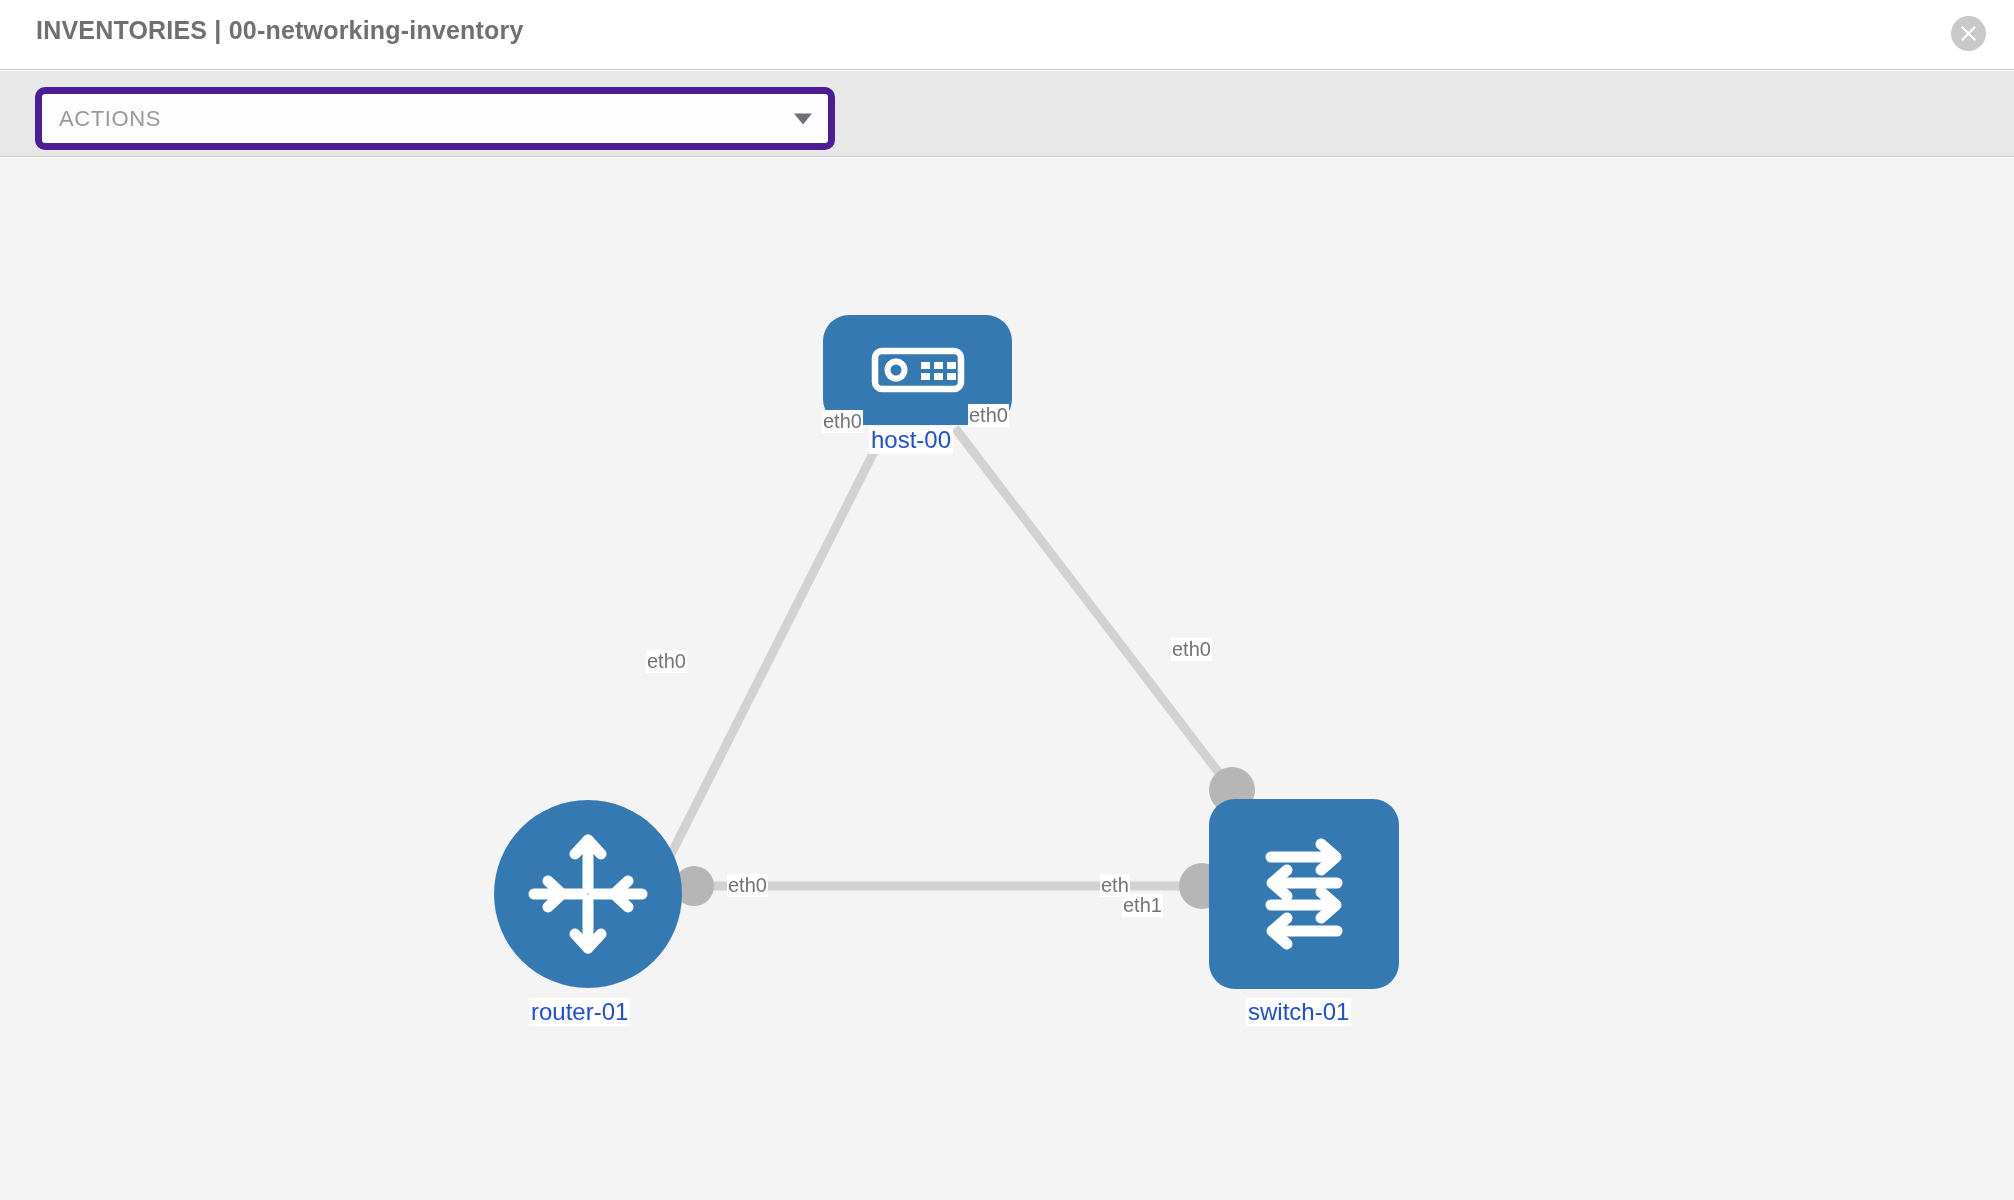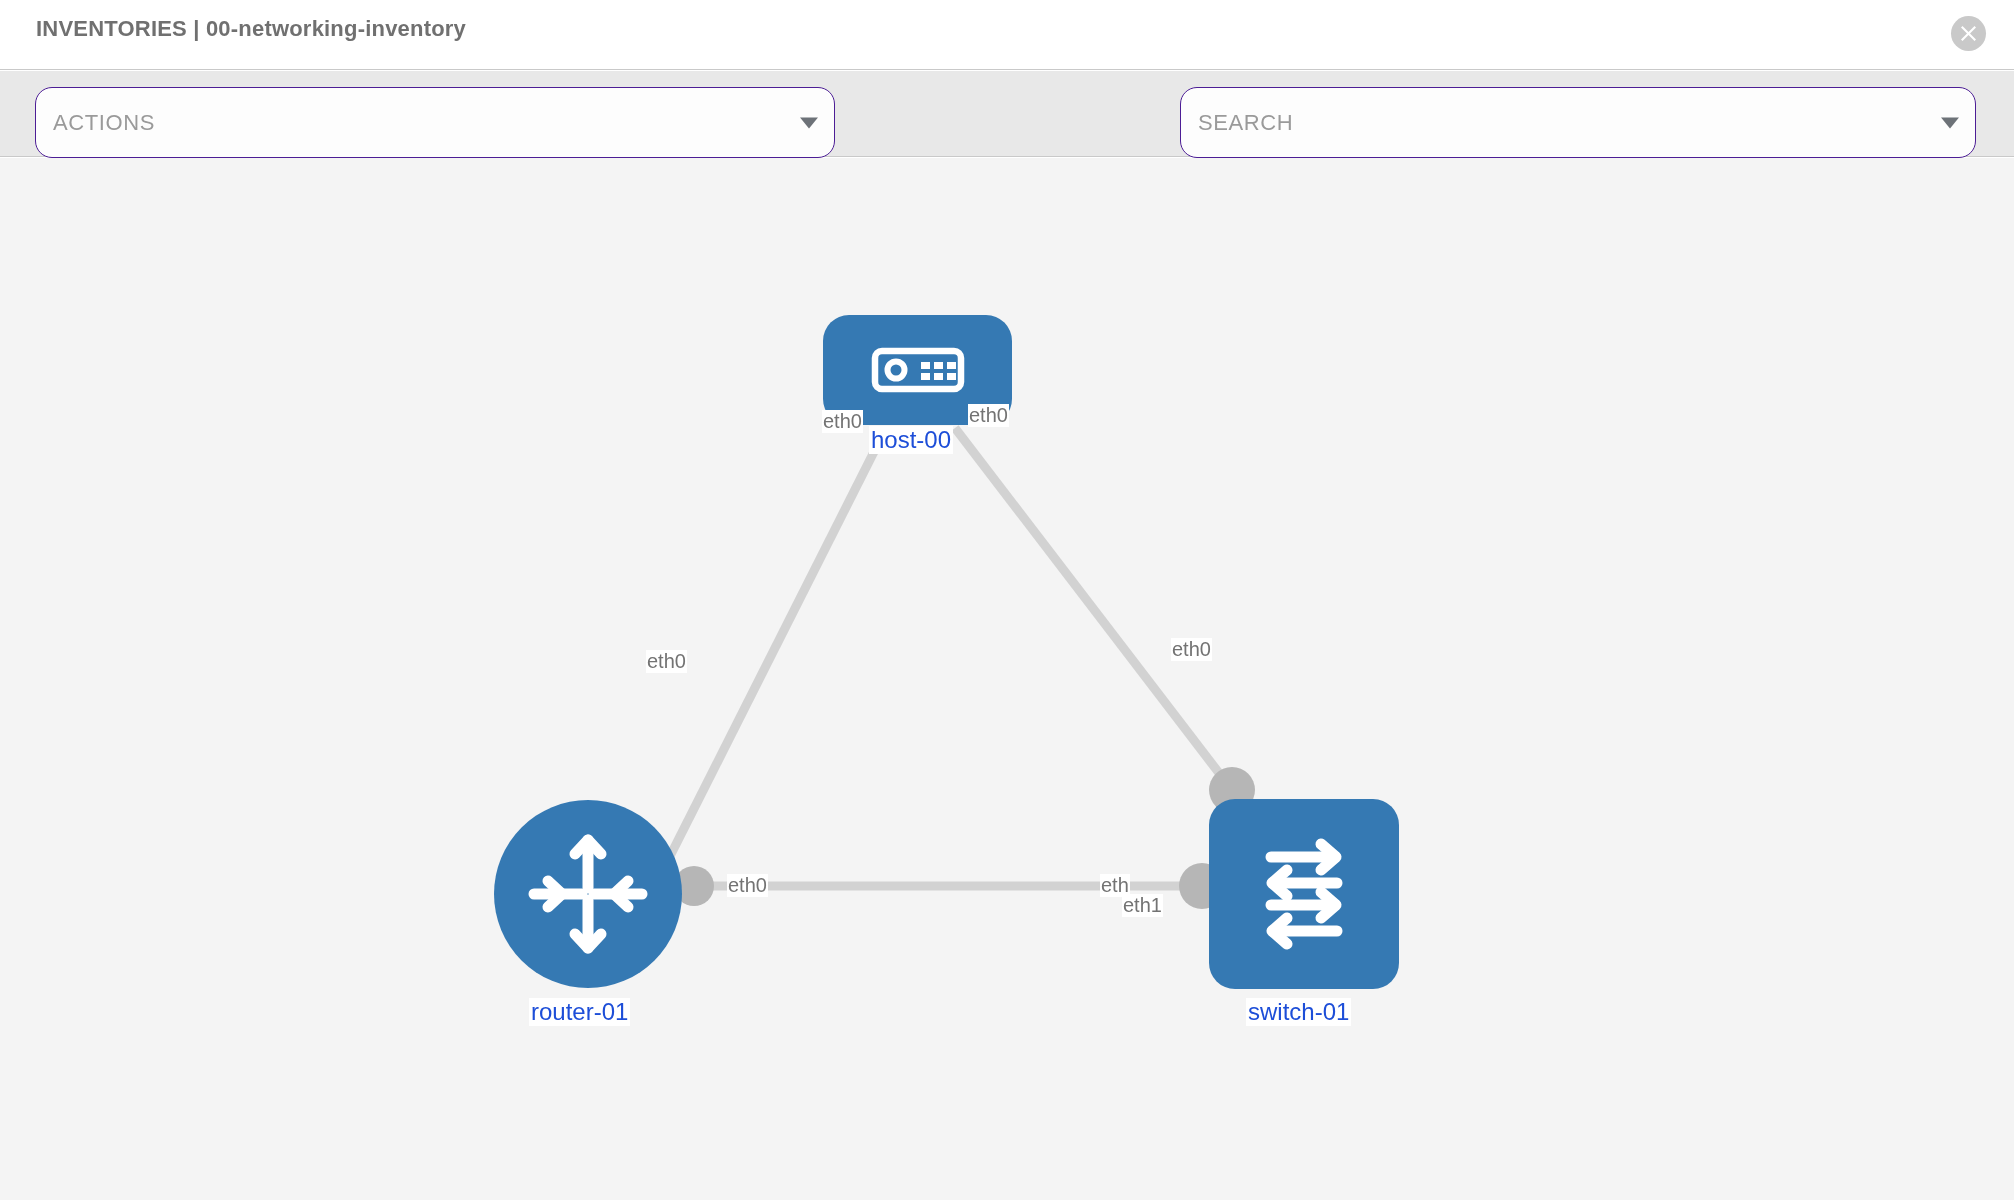"INVENTORIES | 00-networking-inventory" .header-title { font-size: 22px -> 25px }
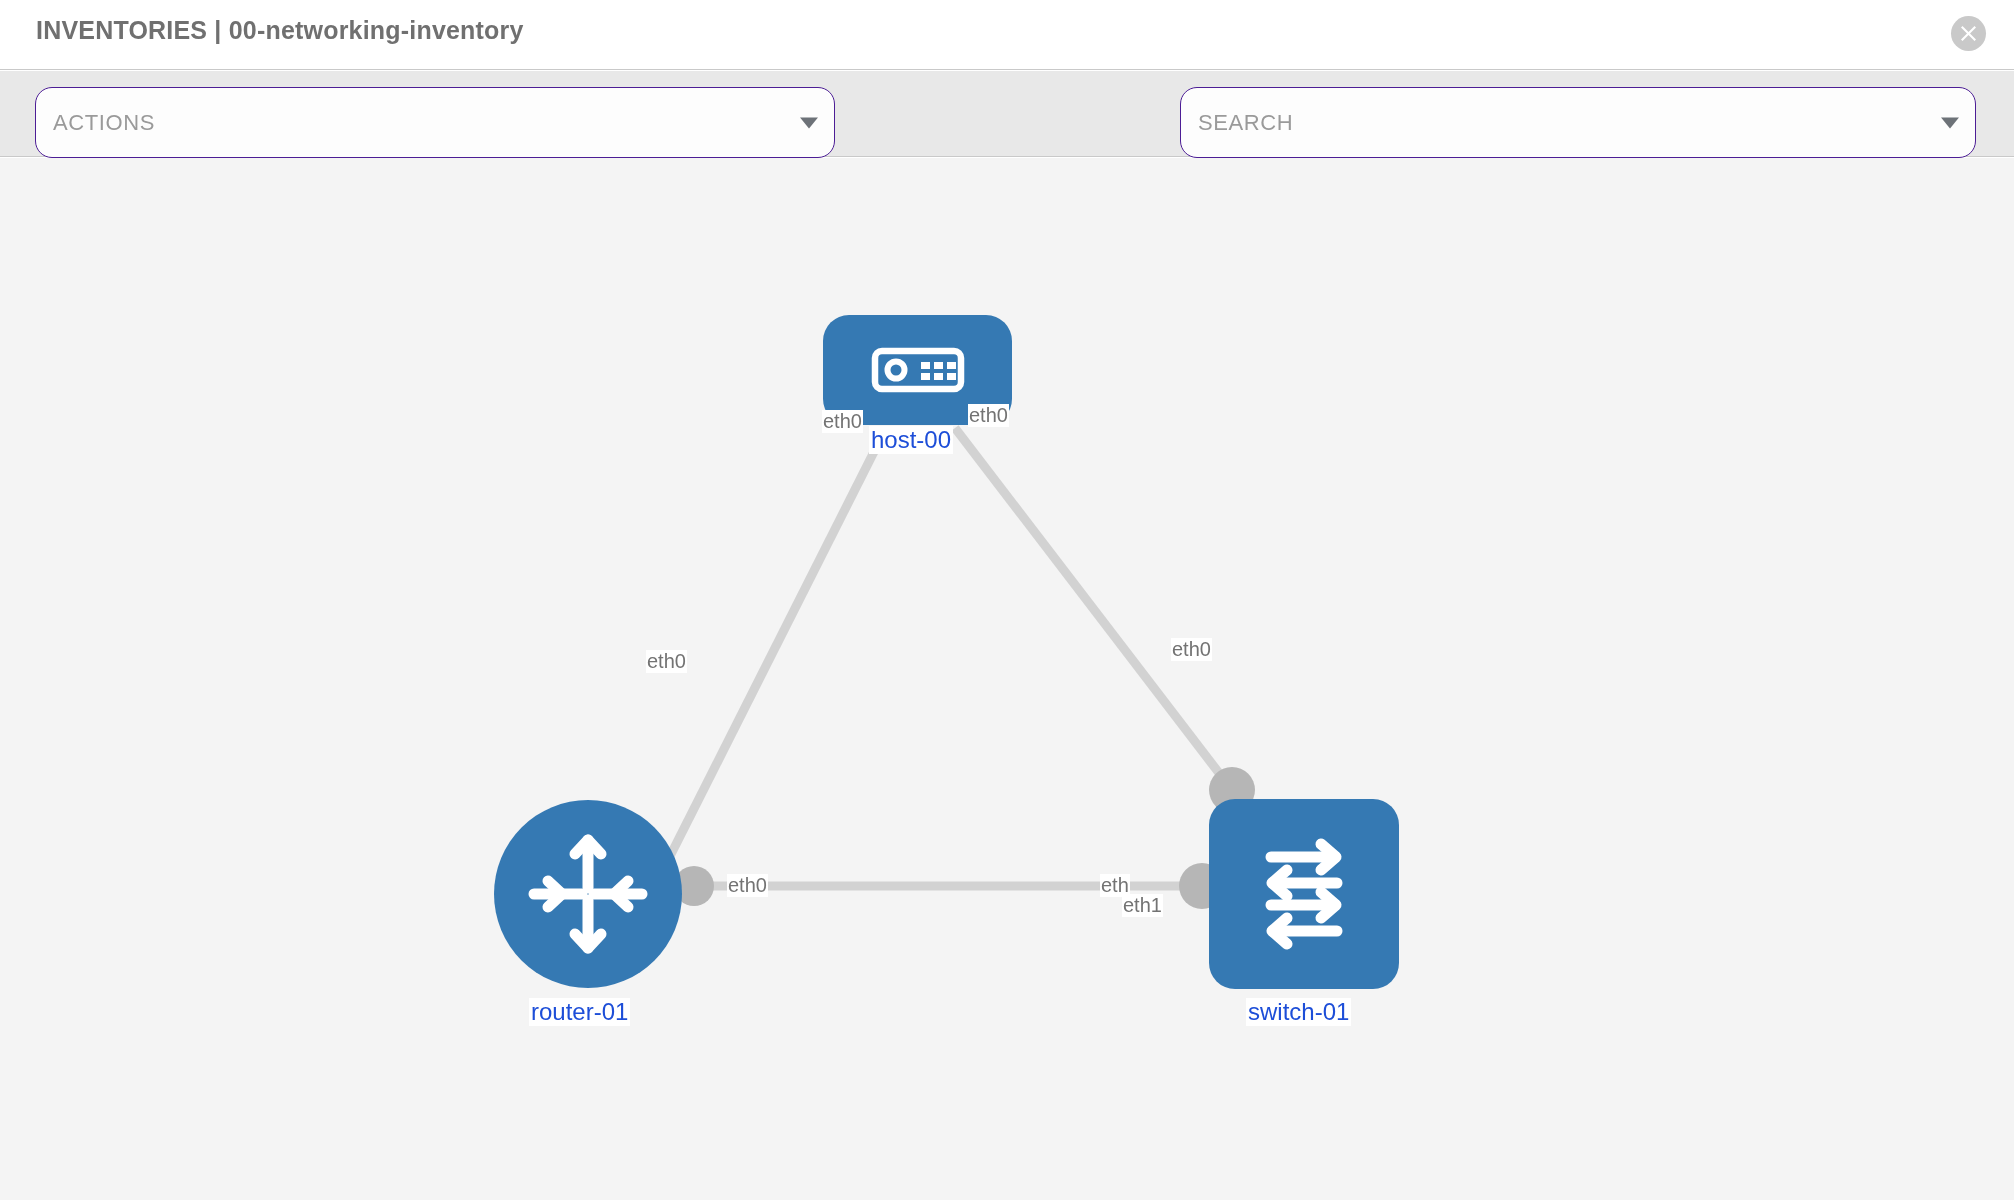"ACTIONS" .field { border: 1px solid #4c1d95 -> 7px solid #4c1d95; border-radius: 17px -> 10px; height: 71px -> 63px }
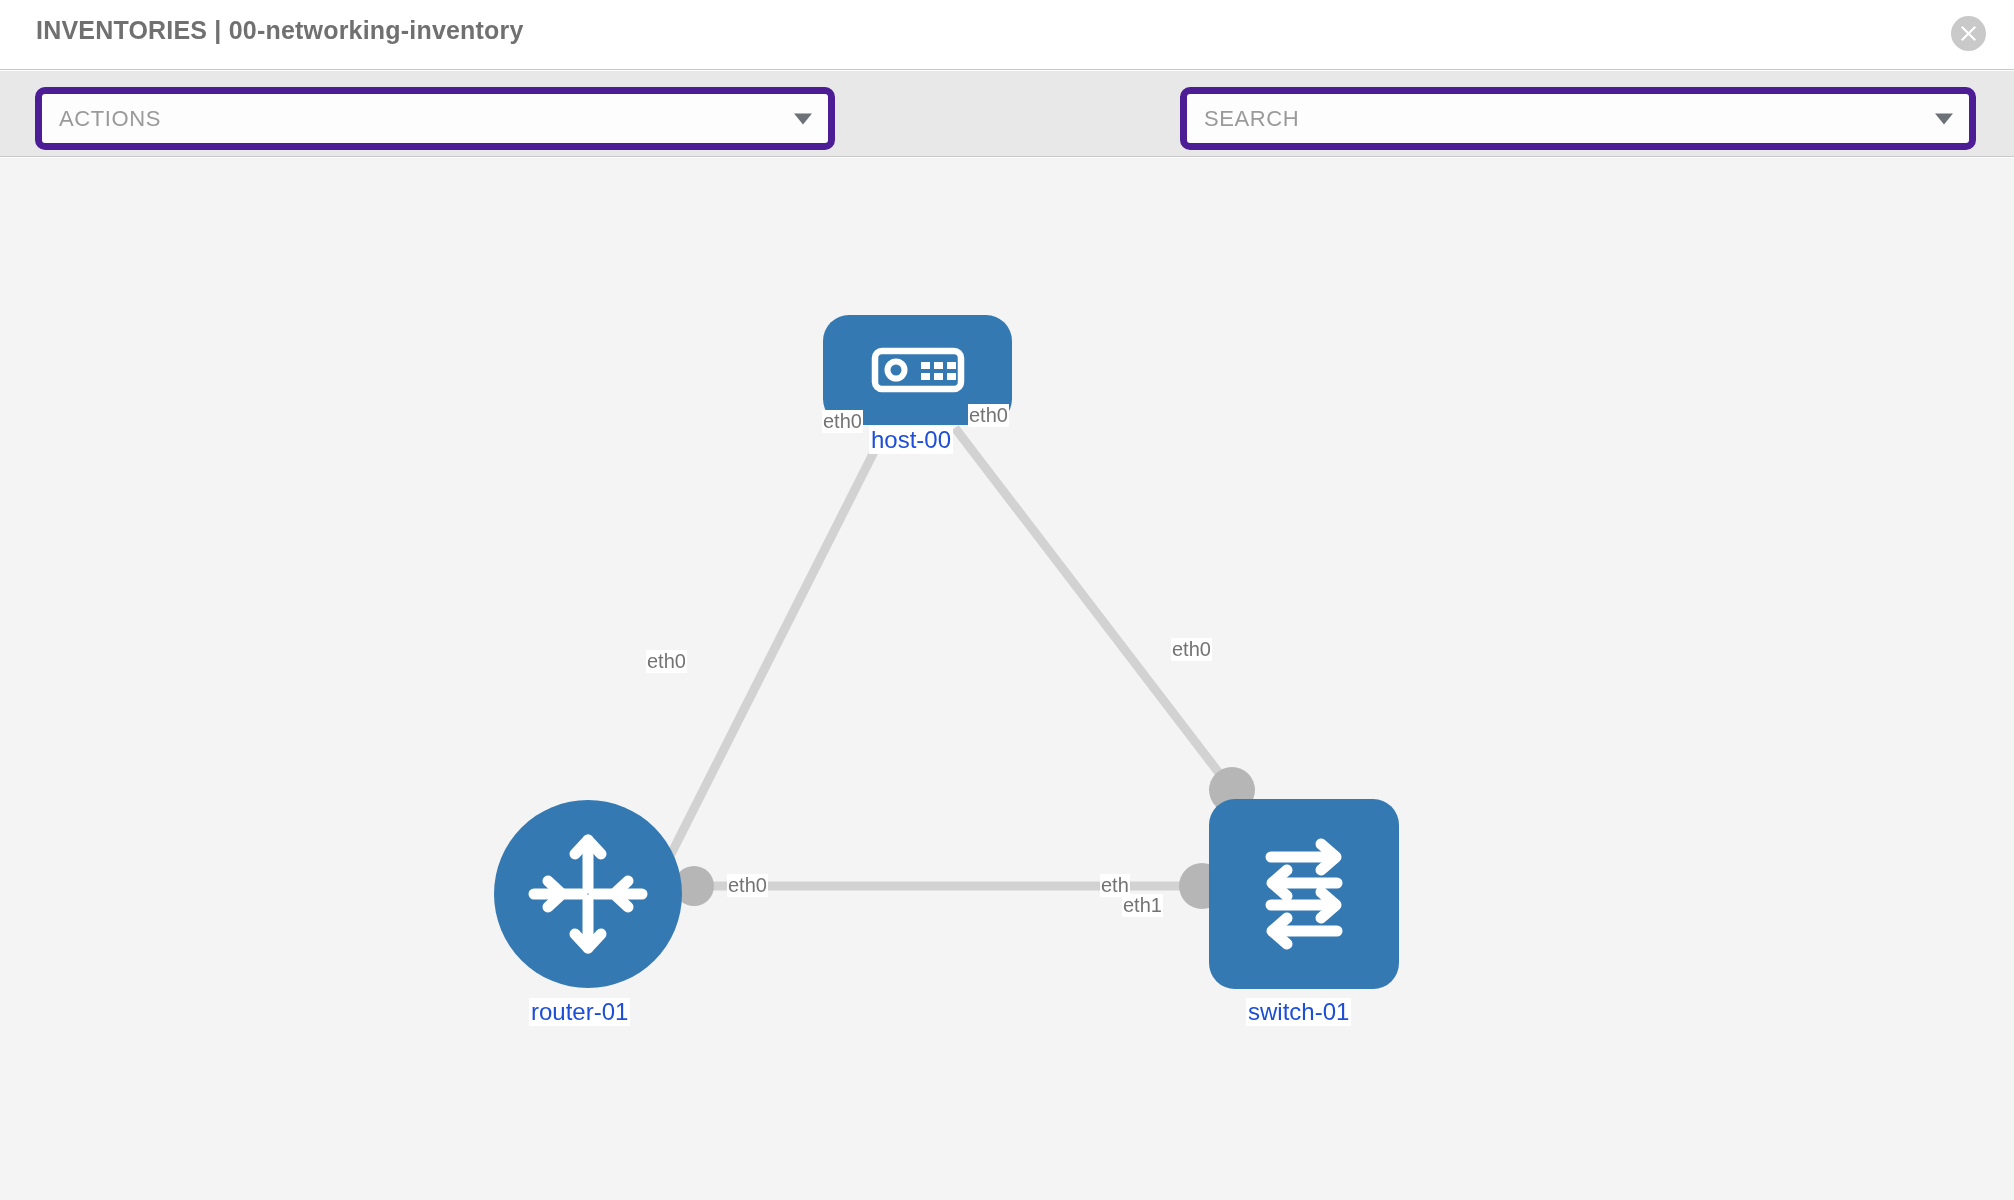"SEARCH" div.field { html: <div> <span>SEARCH</span> <span></span> </div> -> none }
